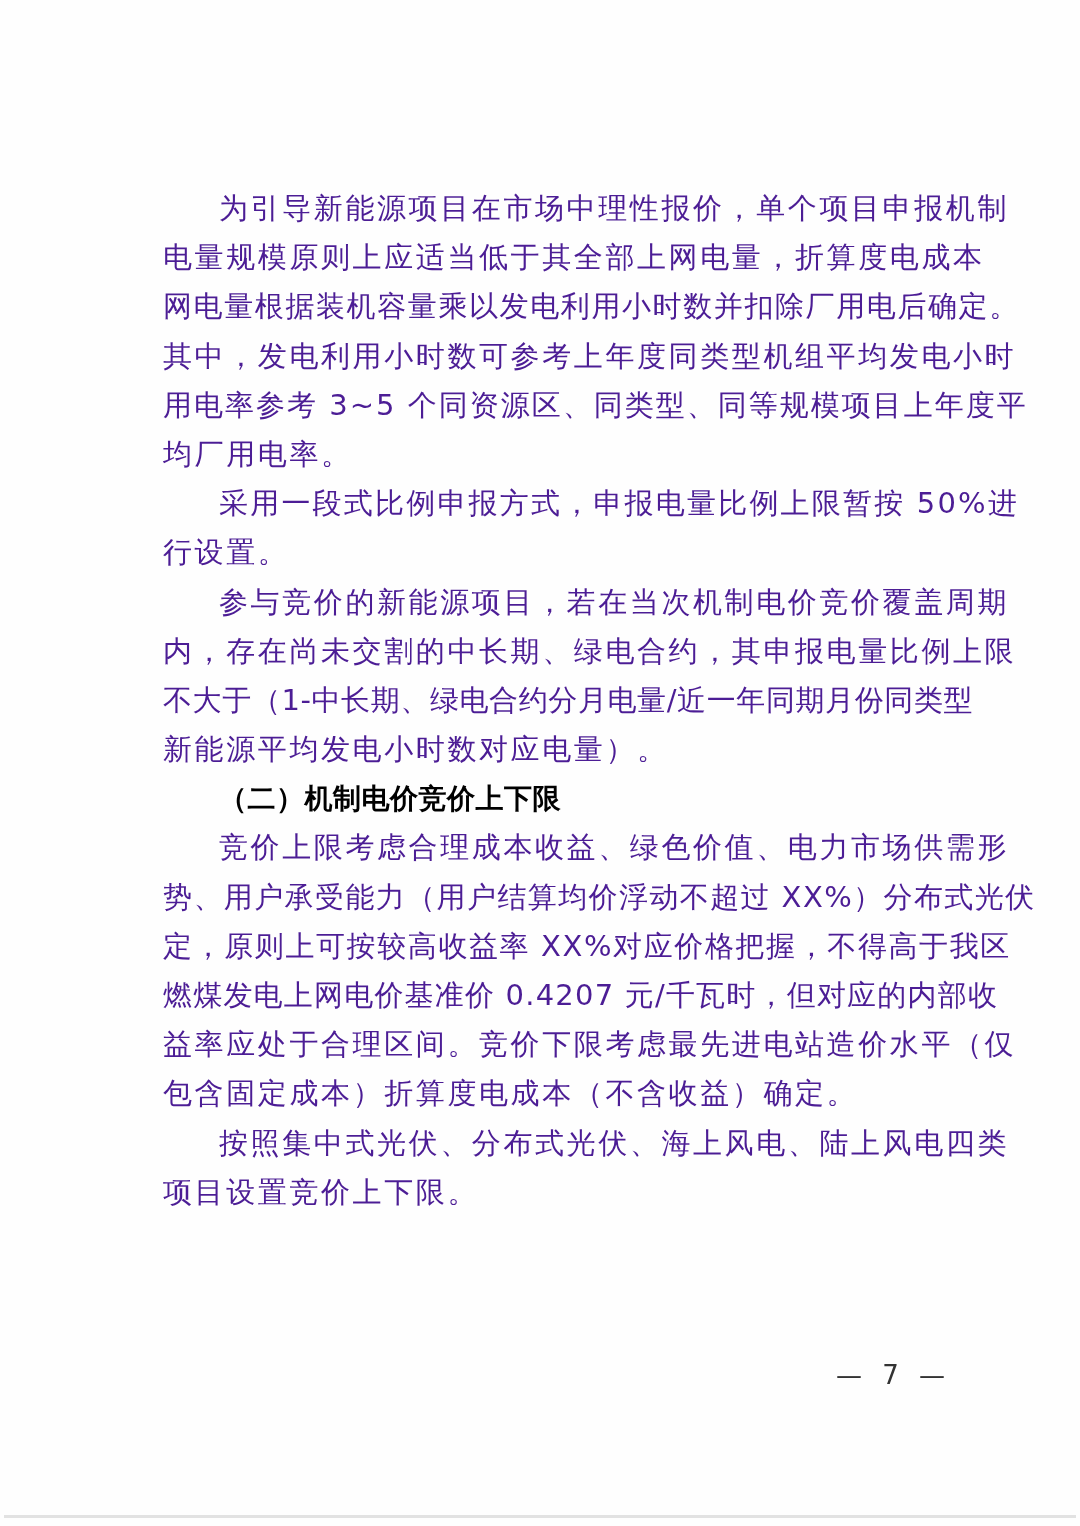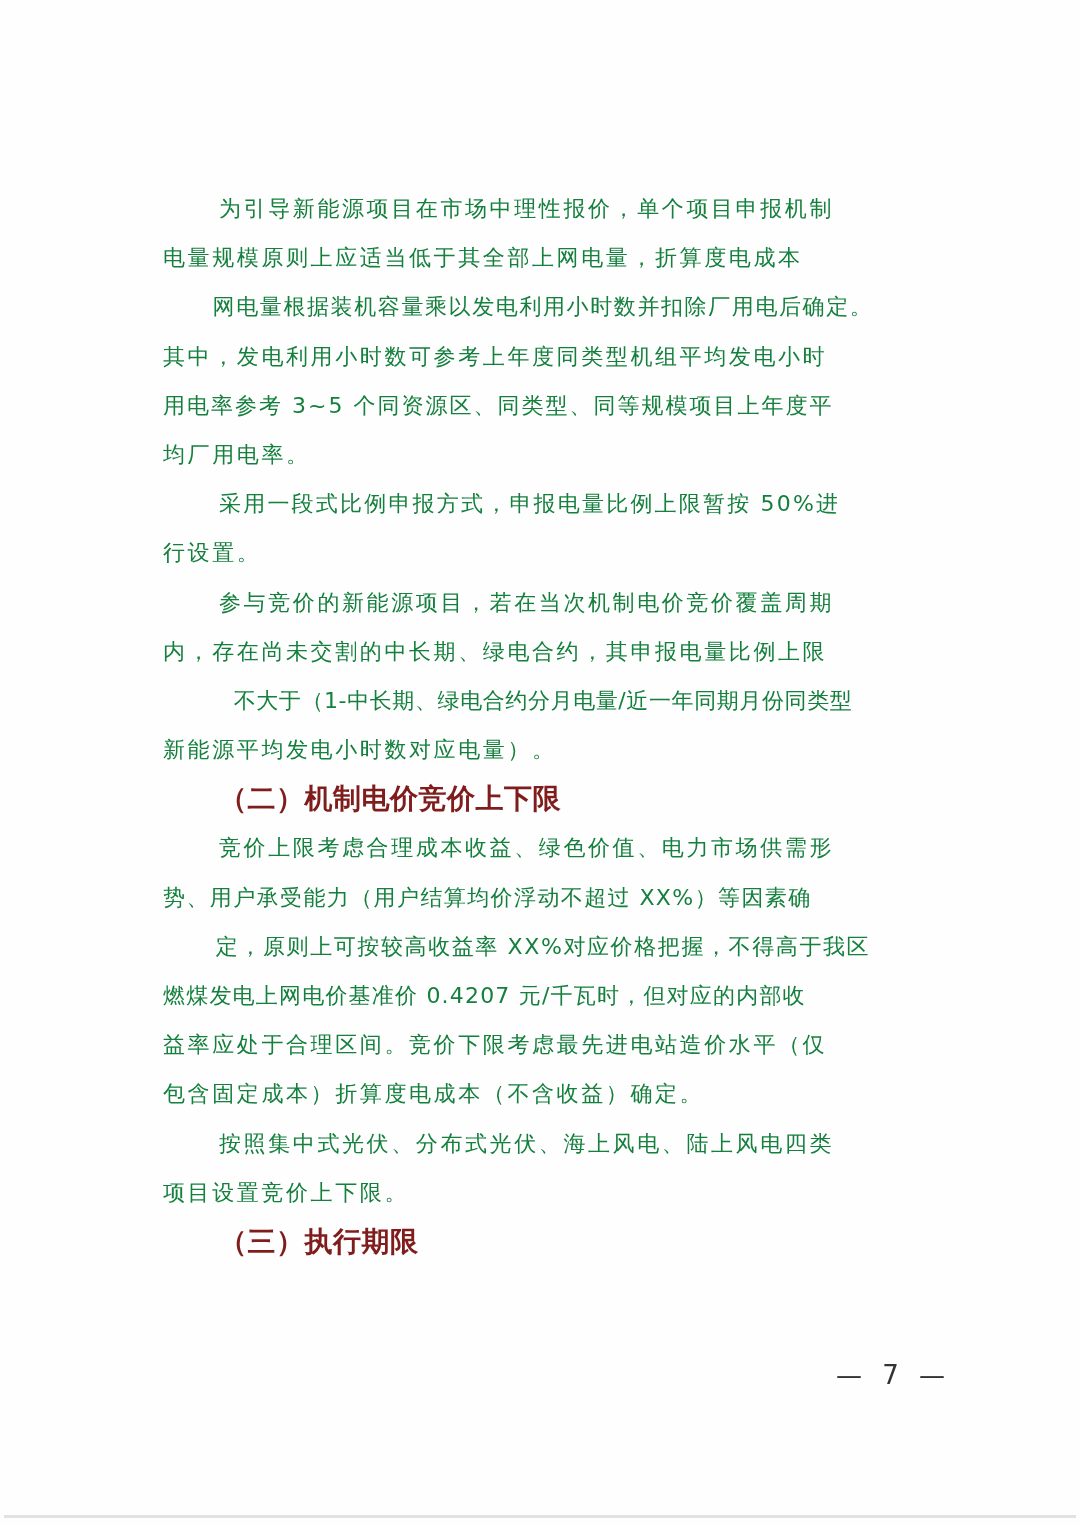"为引导新能源项目在市场中理性报价，单个项目申报机制" .line { color: #15803d -> #4c1d95; font-size: 22px -> 29px }
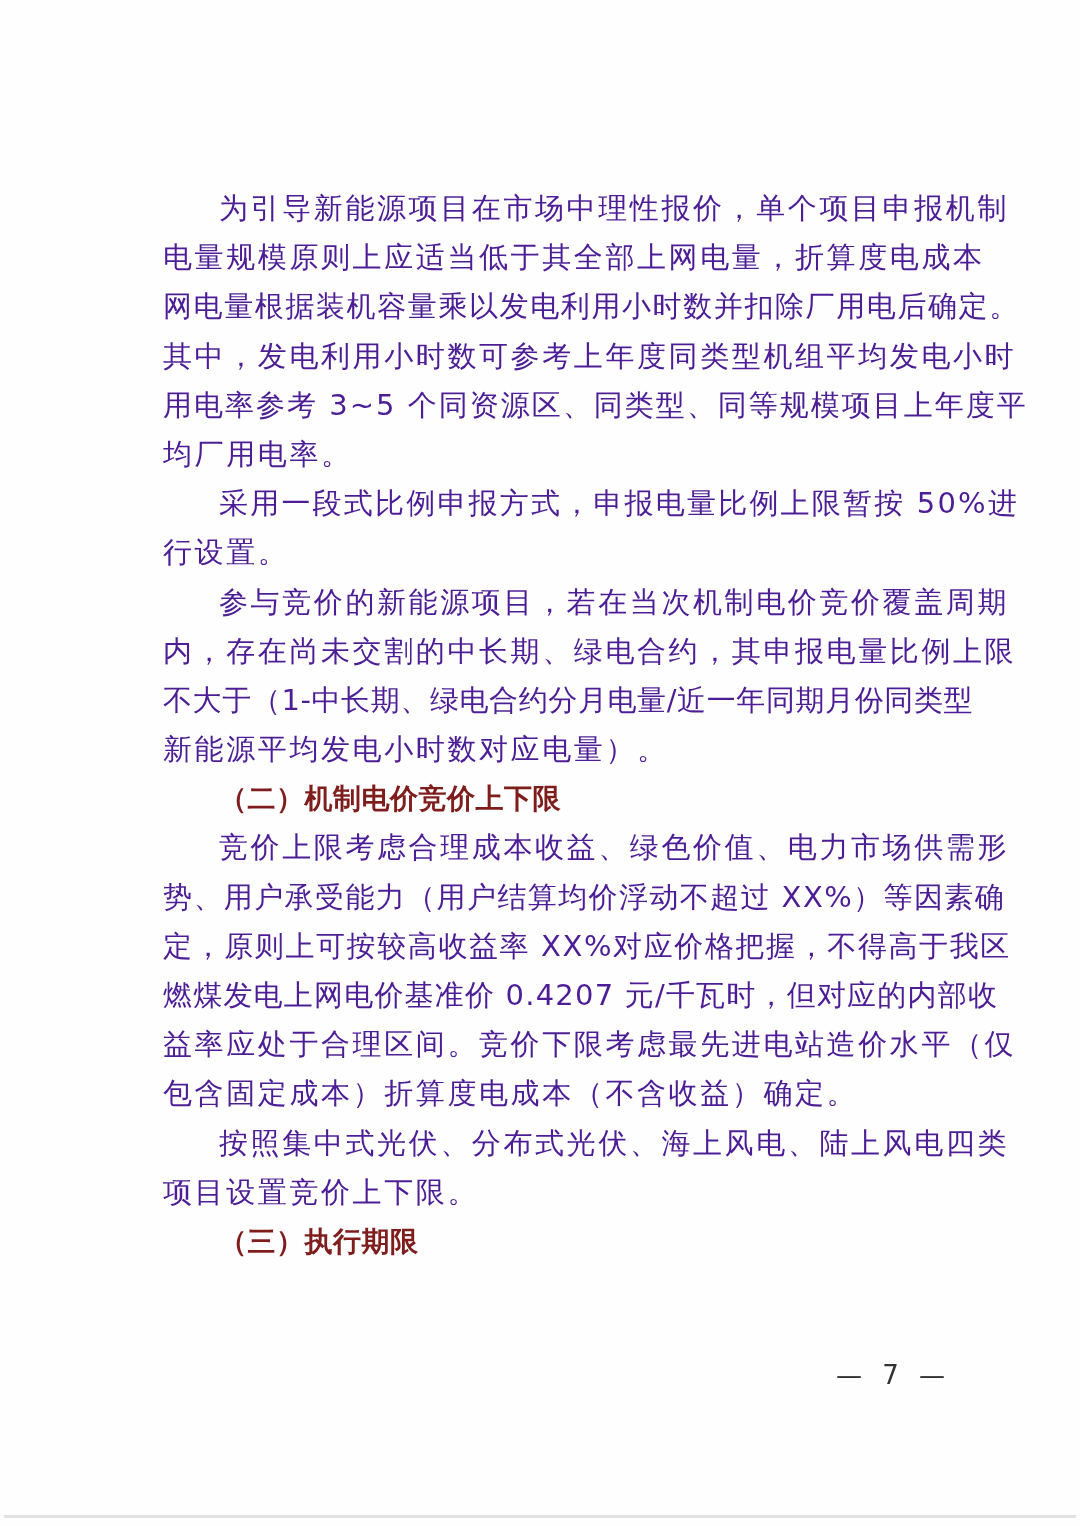"（二）机制电价竞价上下限" .heading { color: #7f1d1d -> #000000 }
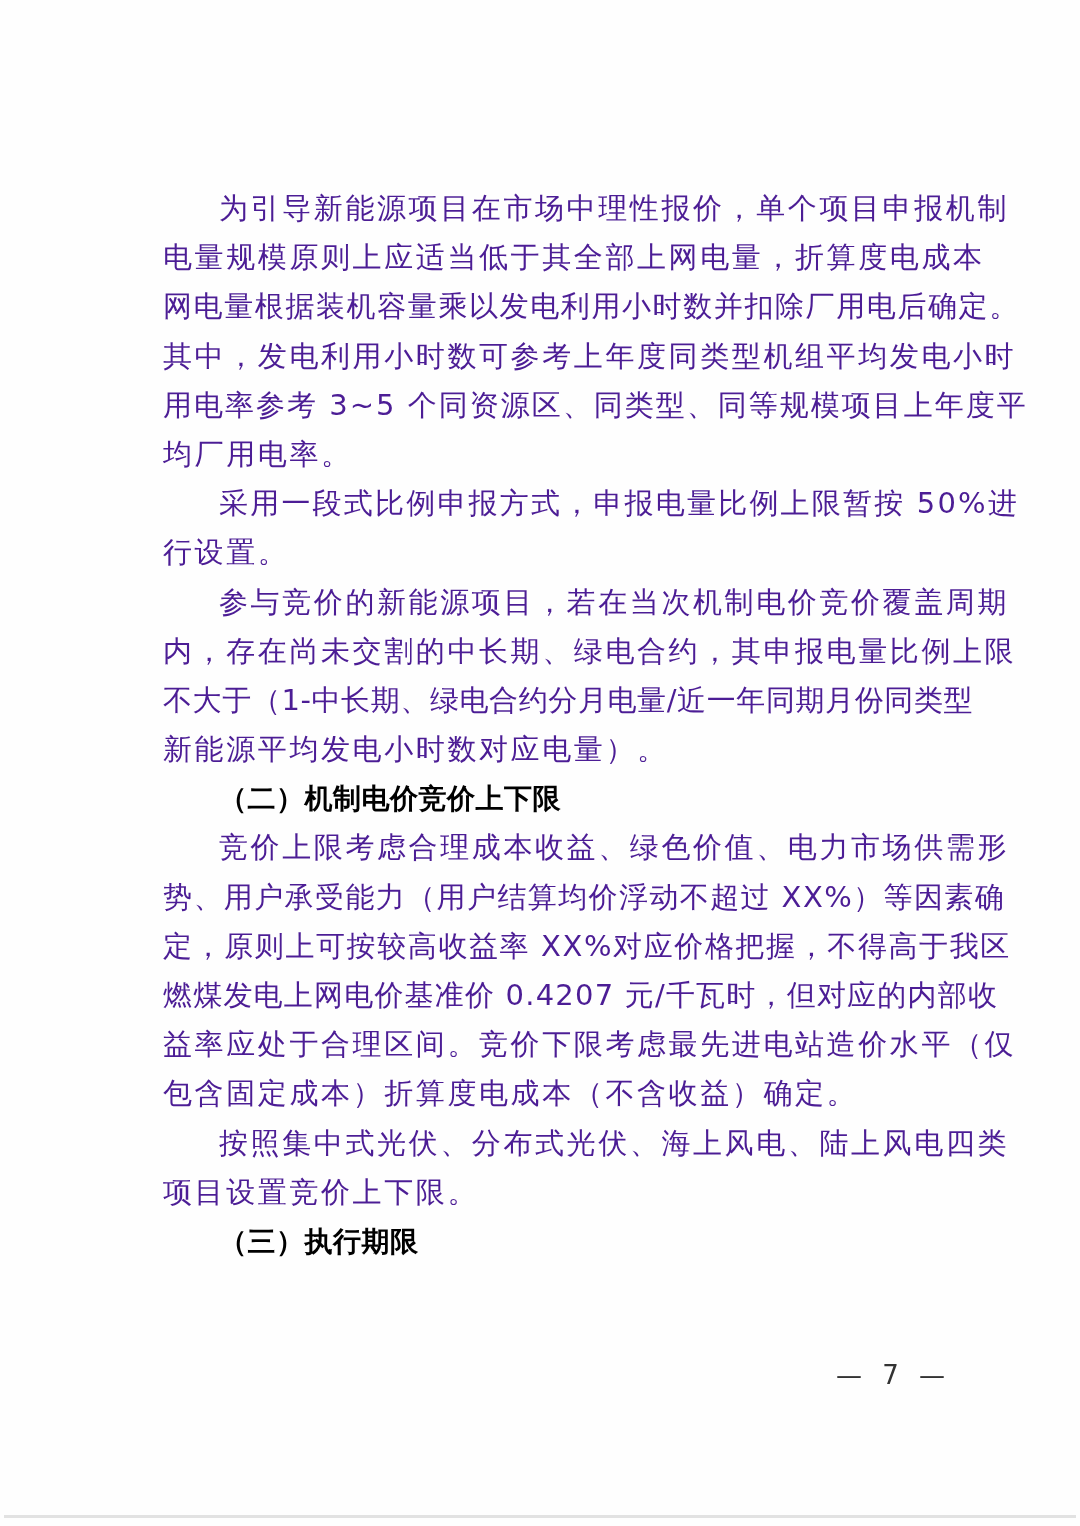"势、用户承受能力（用户结算均价浮动不超过 XX%）等因素确" div.line { text: 等因素确 -> 分布式光伏 }
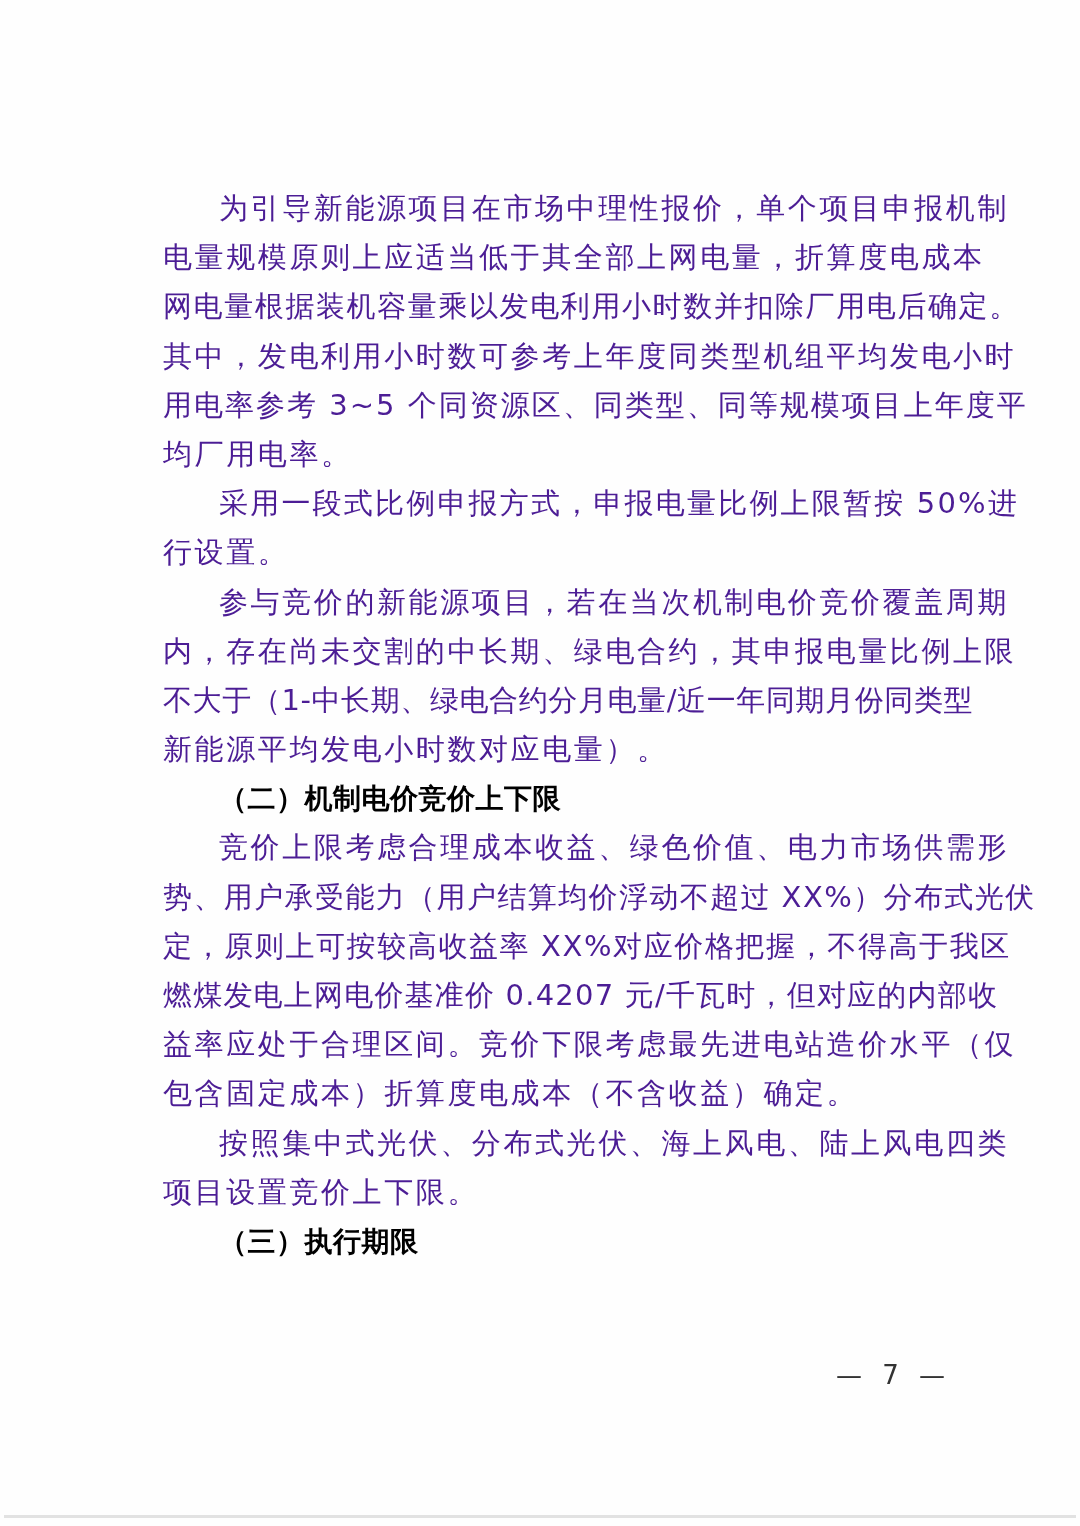"（三）执行期限" div.line { html: <div>（三）执行期限</div> -> none }
